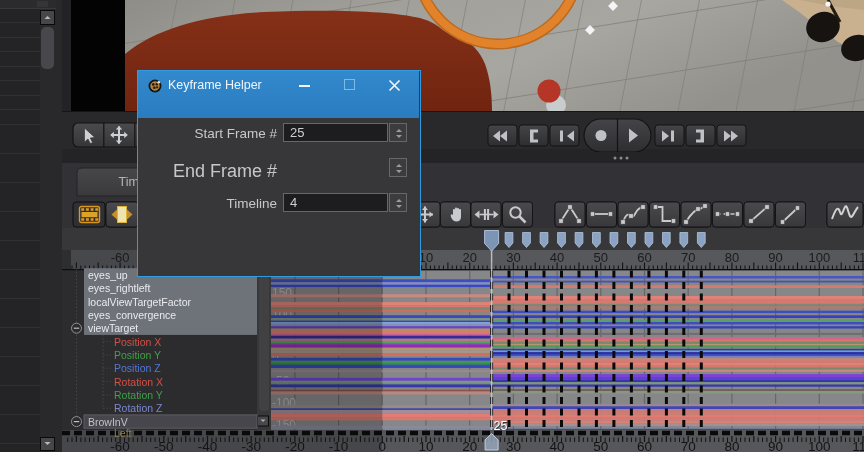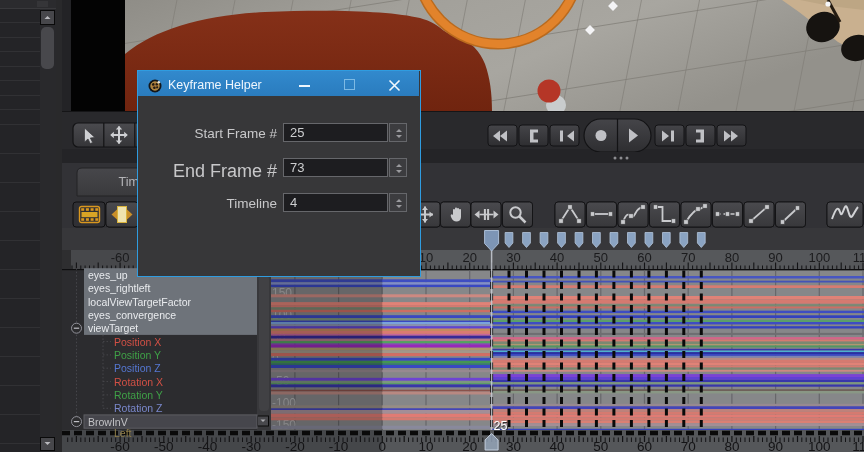"Keyframe Helper" div.abs { height: 25px -> 47px }
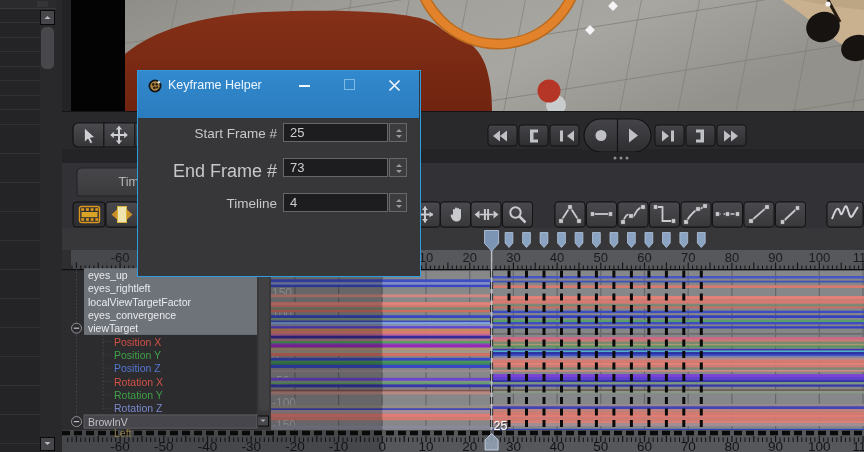"73" div.abs { html: <div>73</div> -> none }
